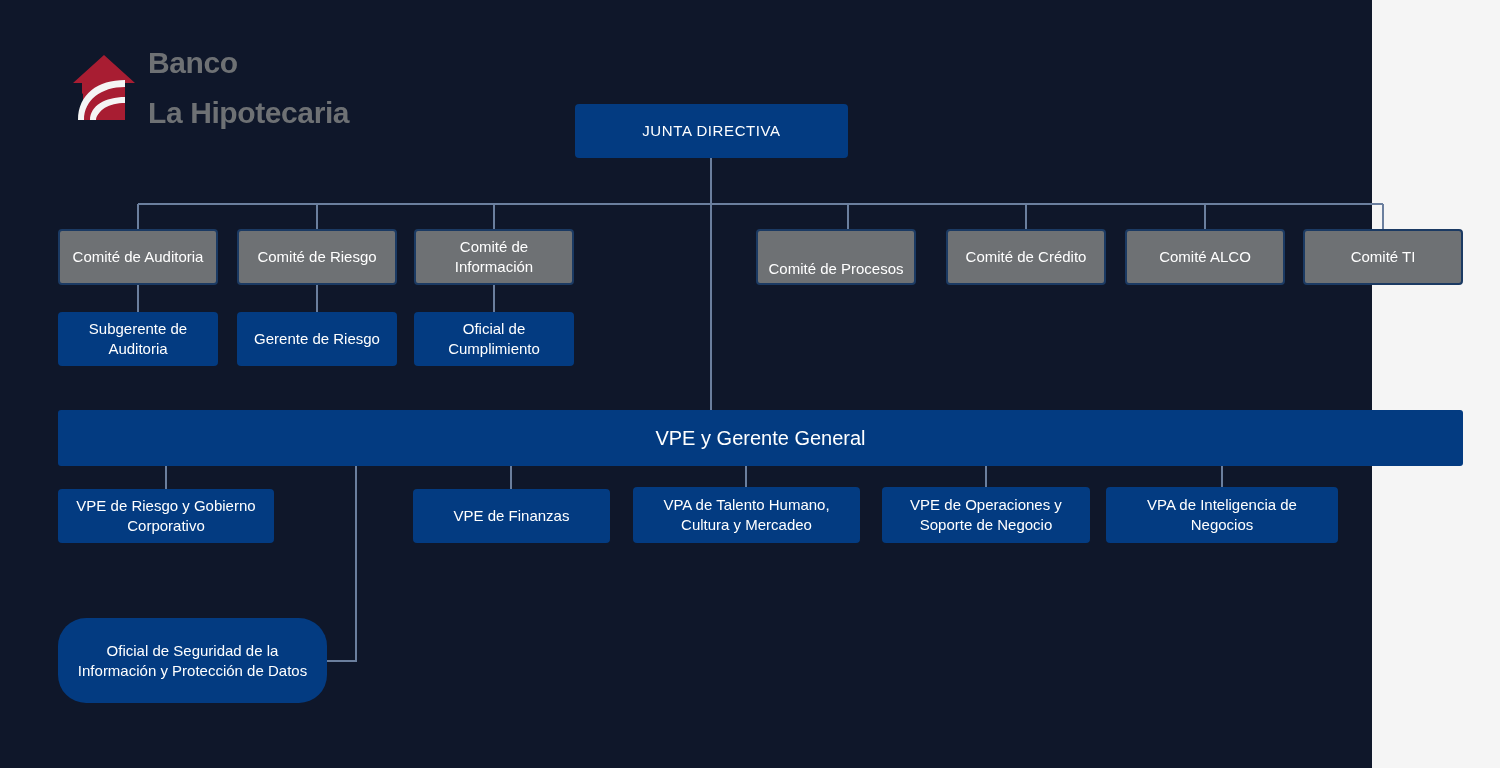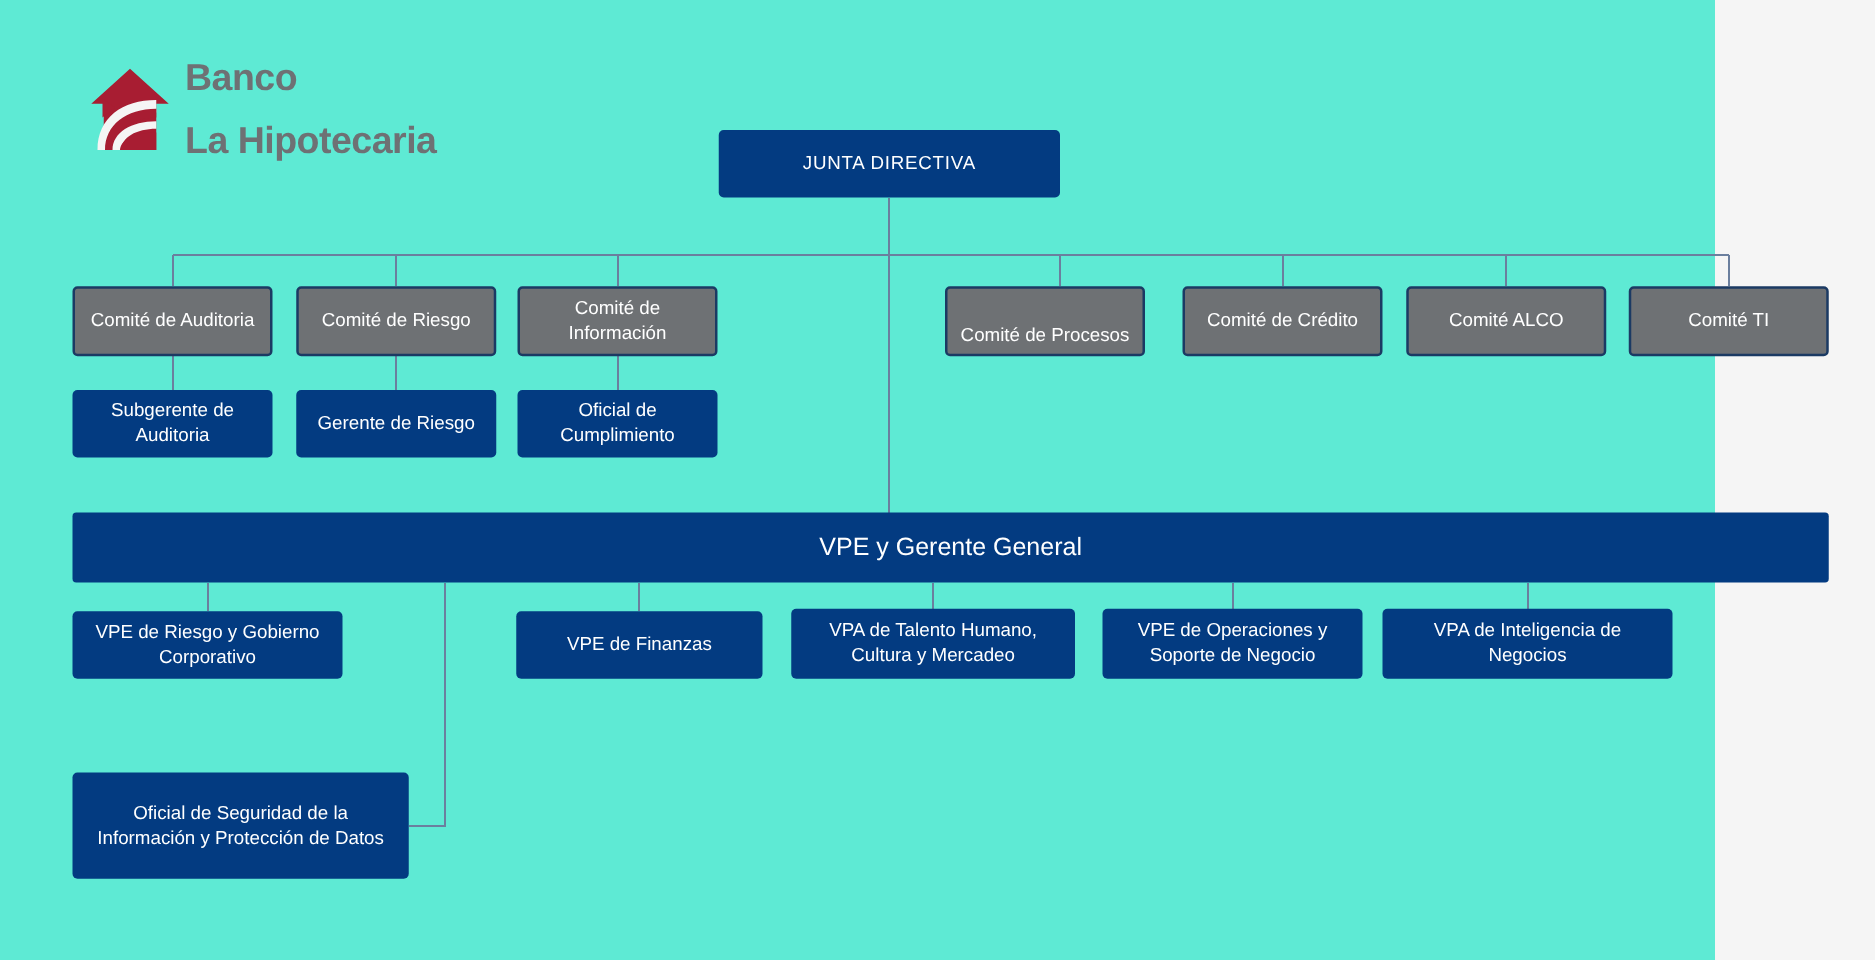"Banco" #stage { background: #5eead4 -> #0f172a }
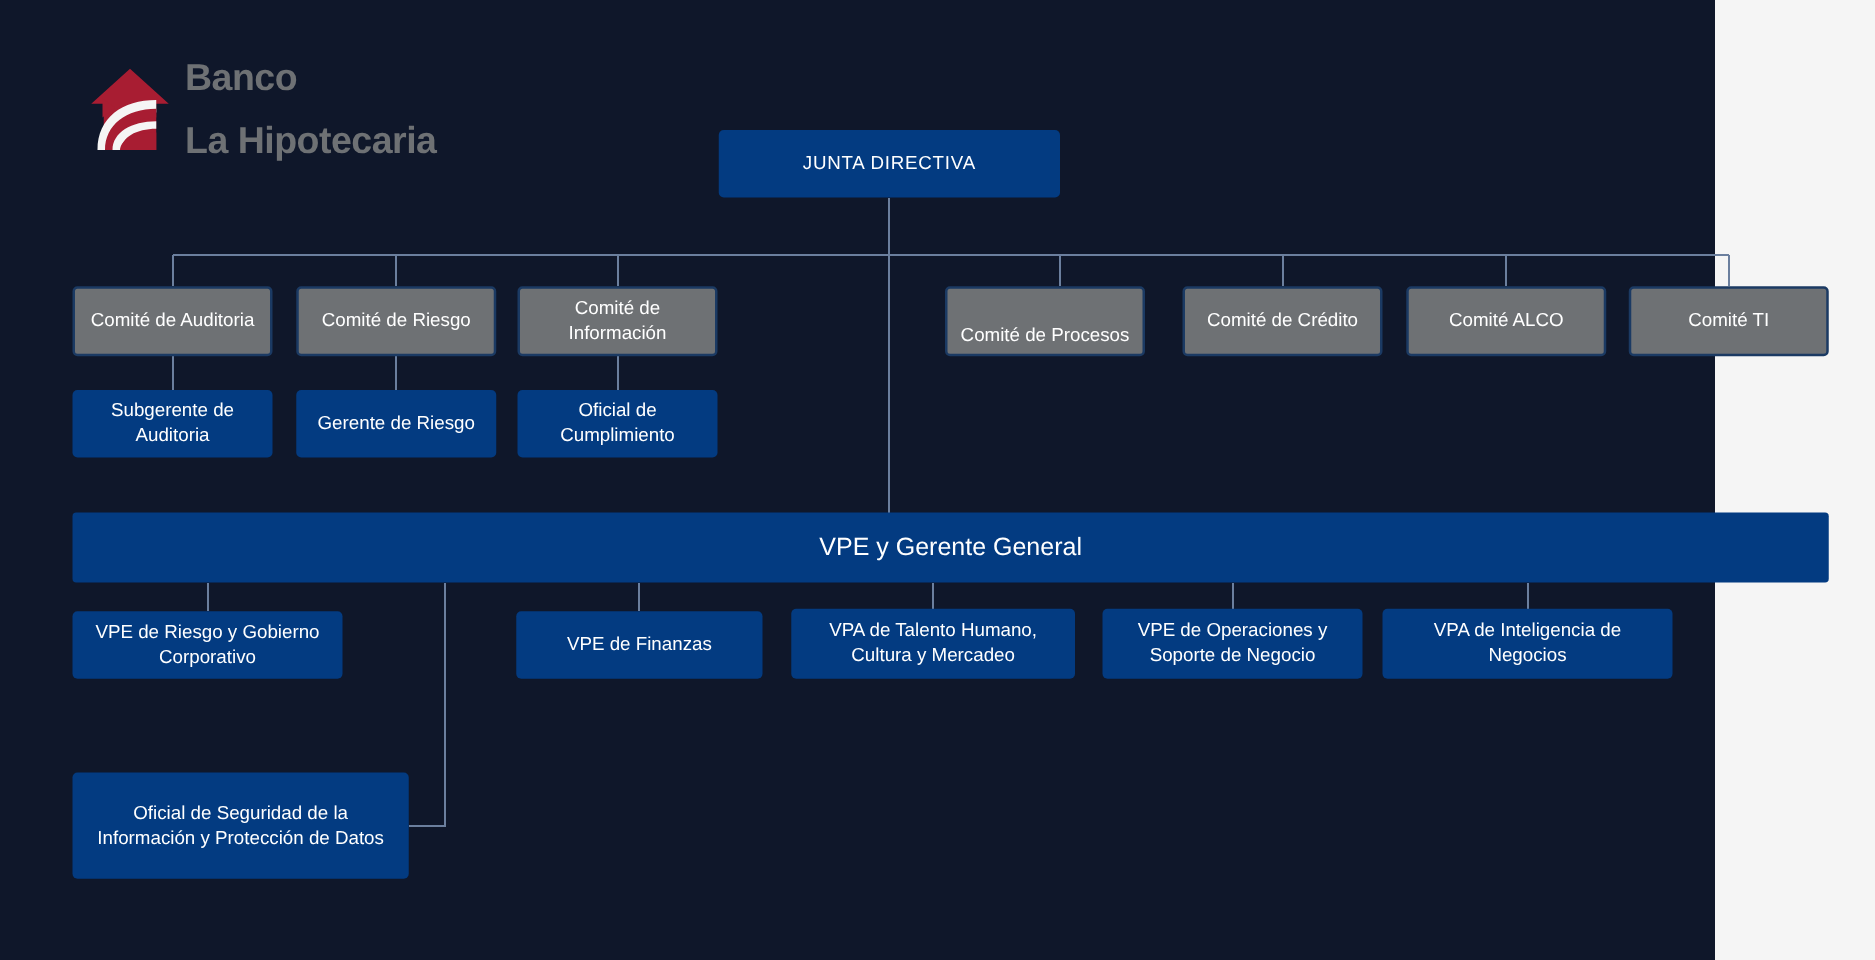"Oficial de Seguridad de la" div.node { border-radius: none -> 28px }
